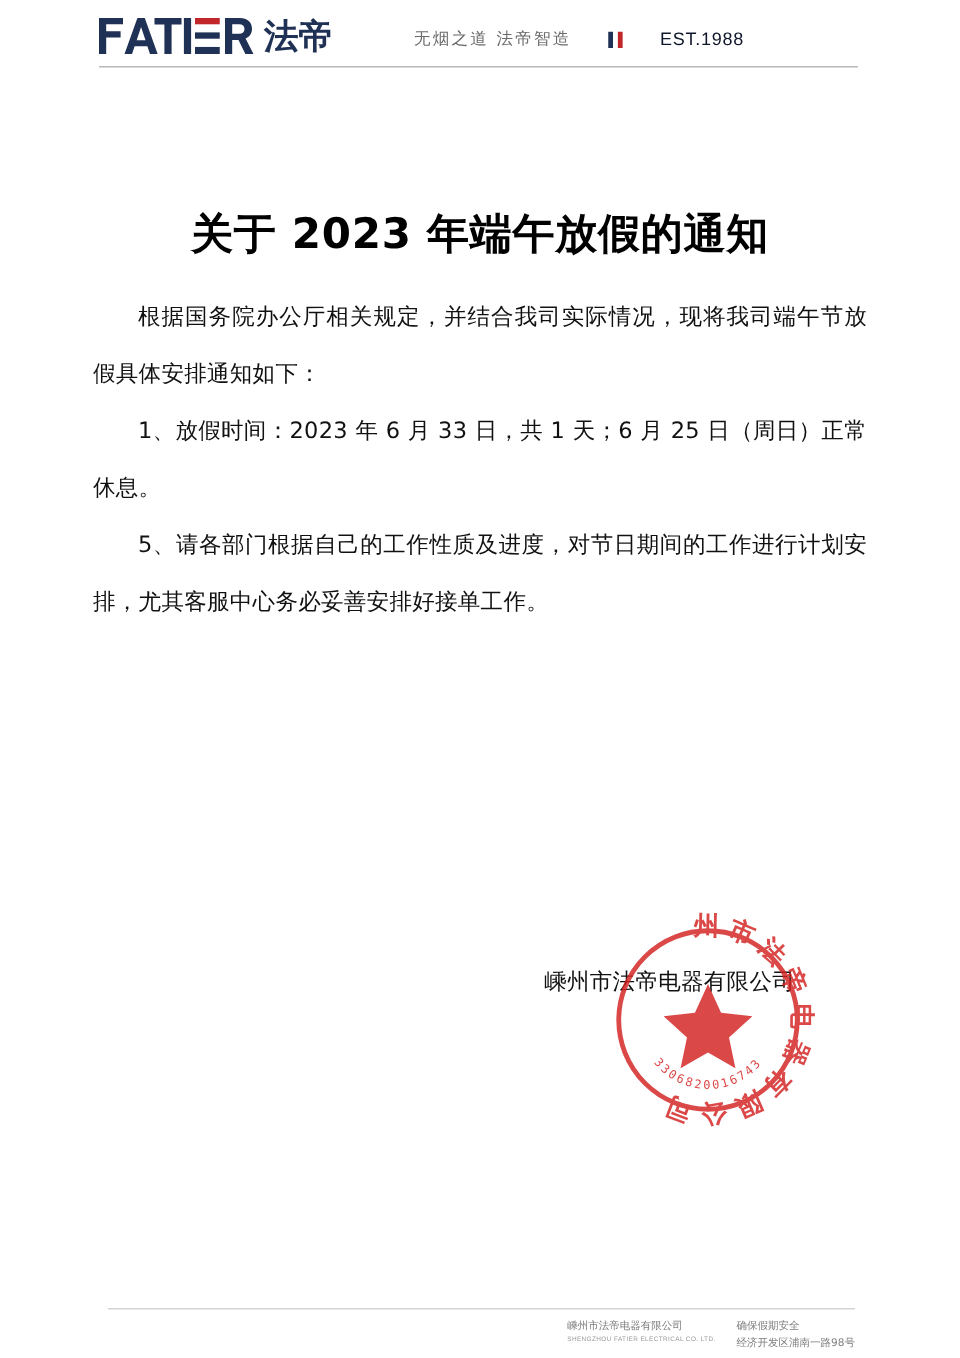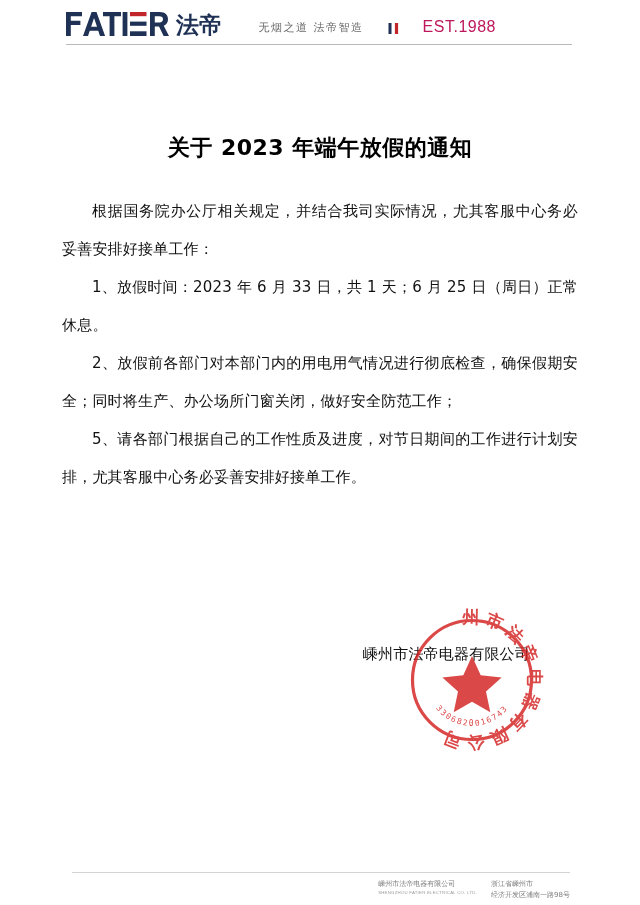"EST.1988" .tagline-est { color: #be185d -> #0f172a; font-size: 16px -> 12px }
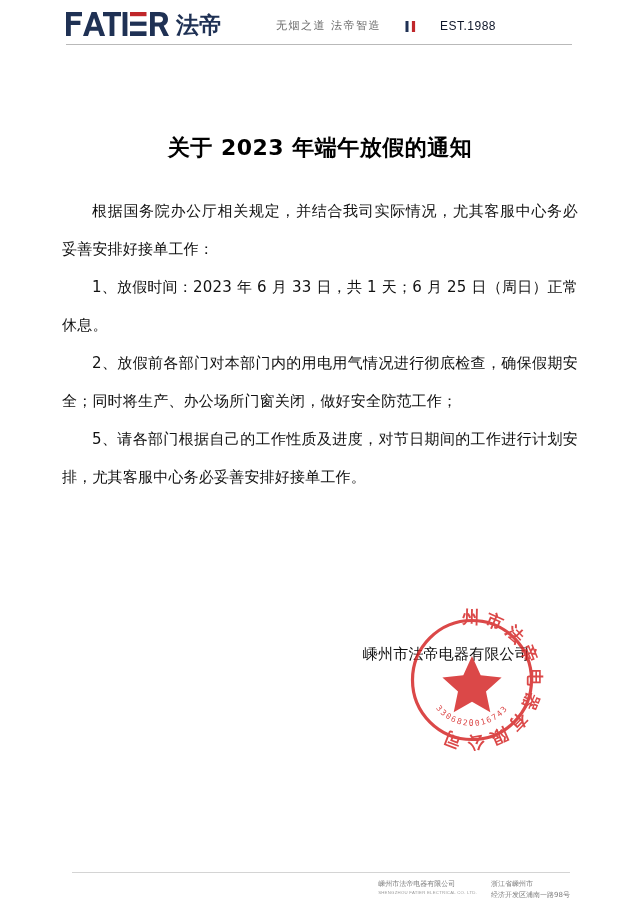"关于 2023 年端午放假的通知" .doc-title { font-size: 22px -> 28px }
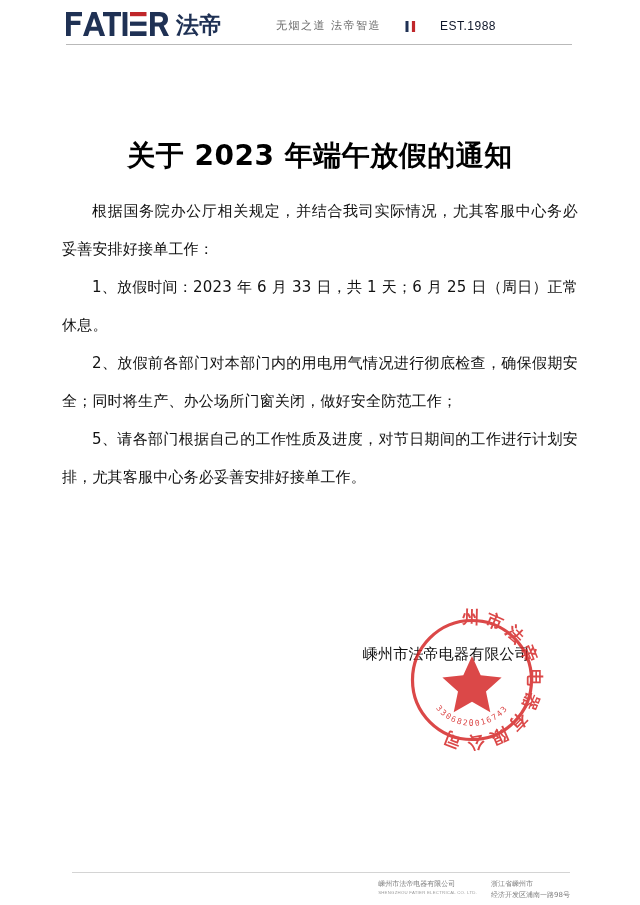"根据国务院办公厅相关规定，并结合我司实际情况，尤其客服中心务必妥善安排好接单工作" p.para { text: 尤其客服中心务必妥善安排好接单工作 -> 现将我司端午节放假具体安排通知如下 }
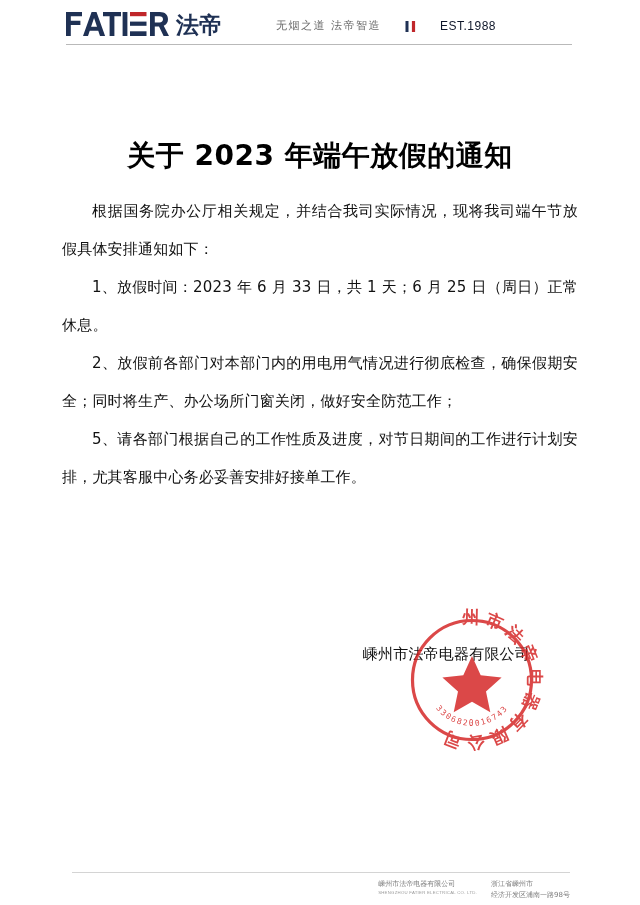"2、放假前各部门对本部门内的用电用气情况进行彻底检查，确保假期安全；同时将生产、" p.para { html: <p>2、放假前各部门对本部门内的用电用气情况进行彻底检查，确保假期安全；同时将生产、办公场所门窗关闭，做好安全防范工作；</p> -> none }
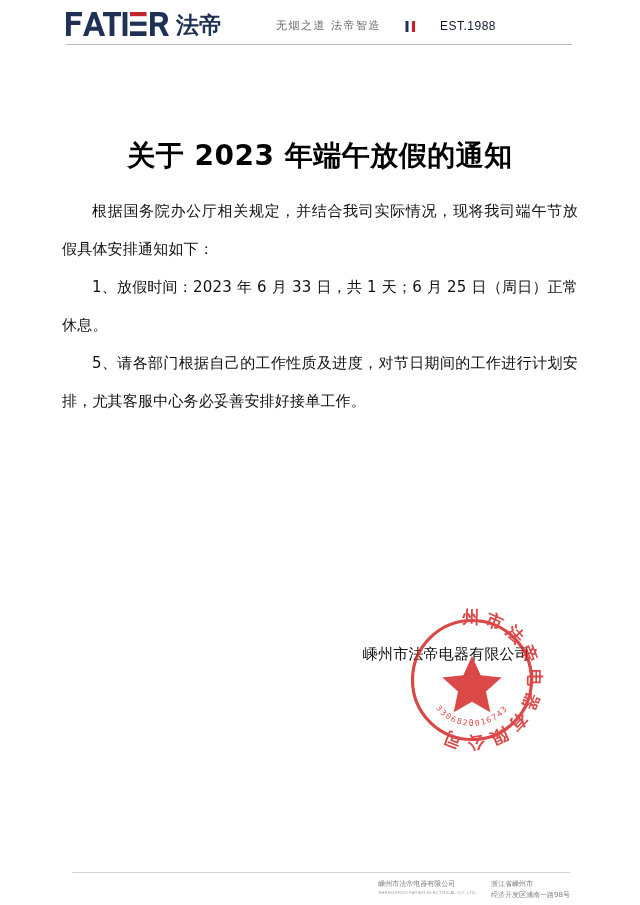"浙江省嵊州市" div.footer-cn { text: 浙江省嵊州市 -> 确保假期安全 }
